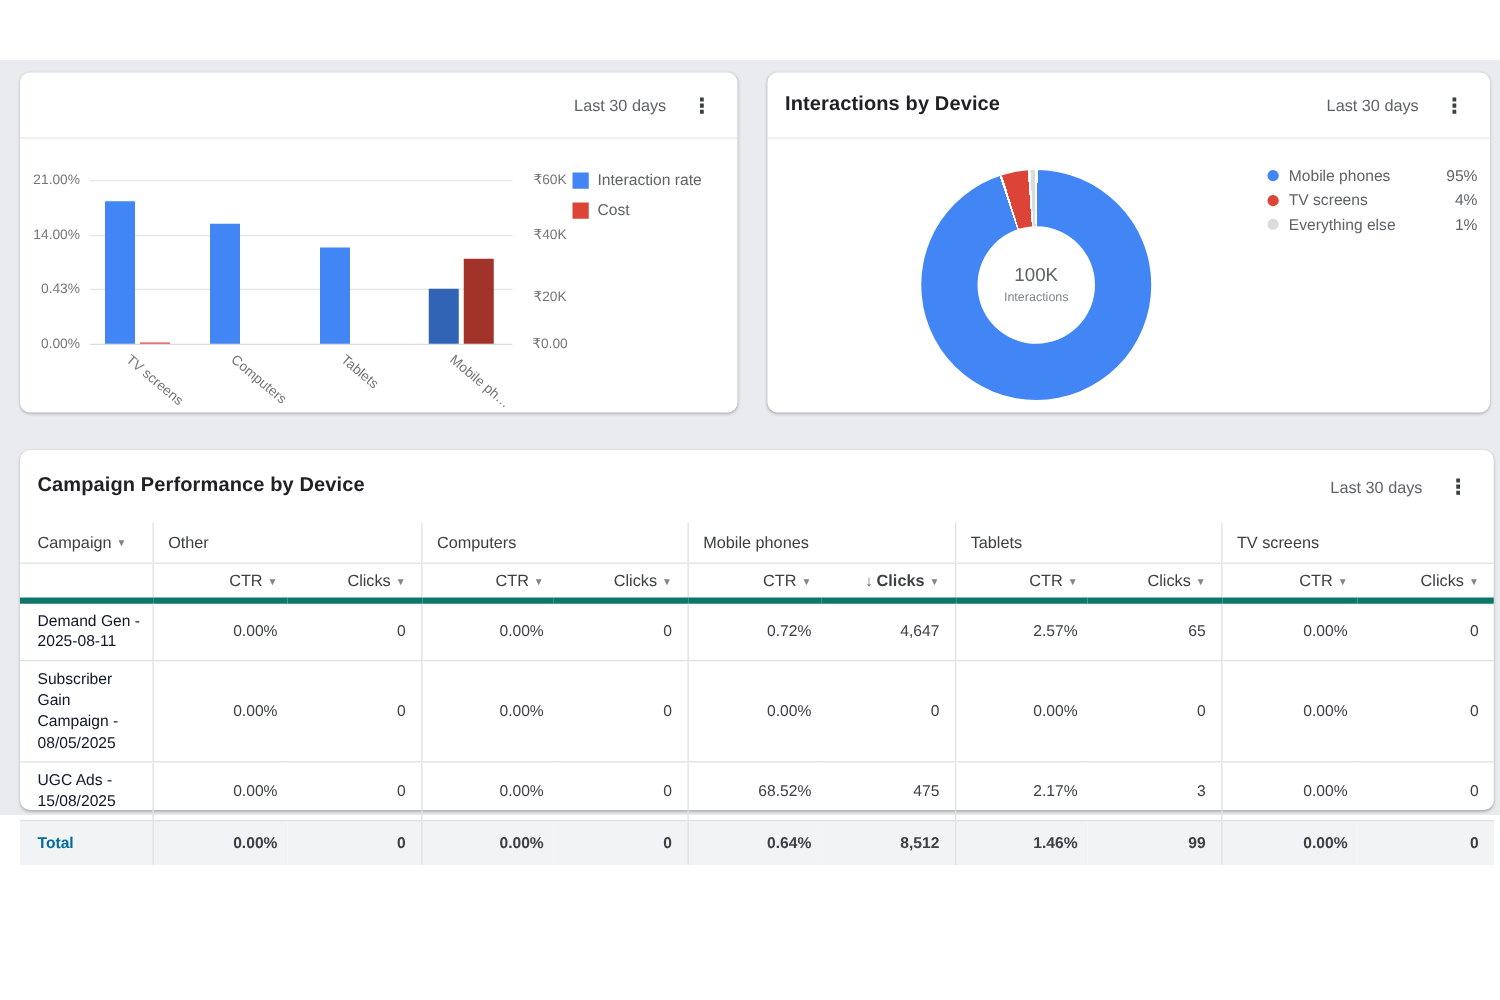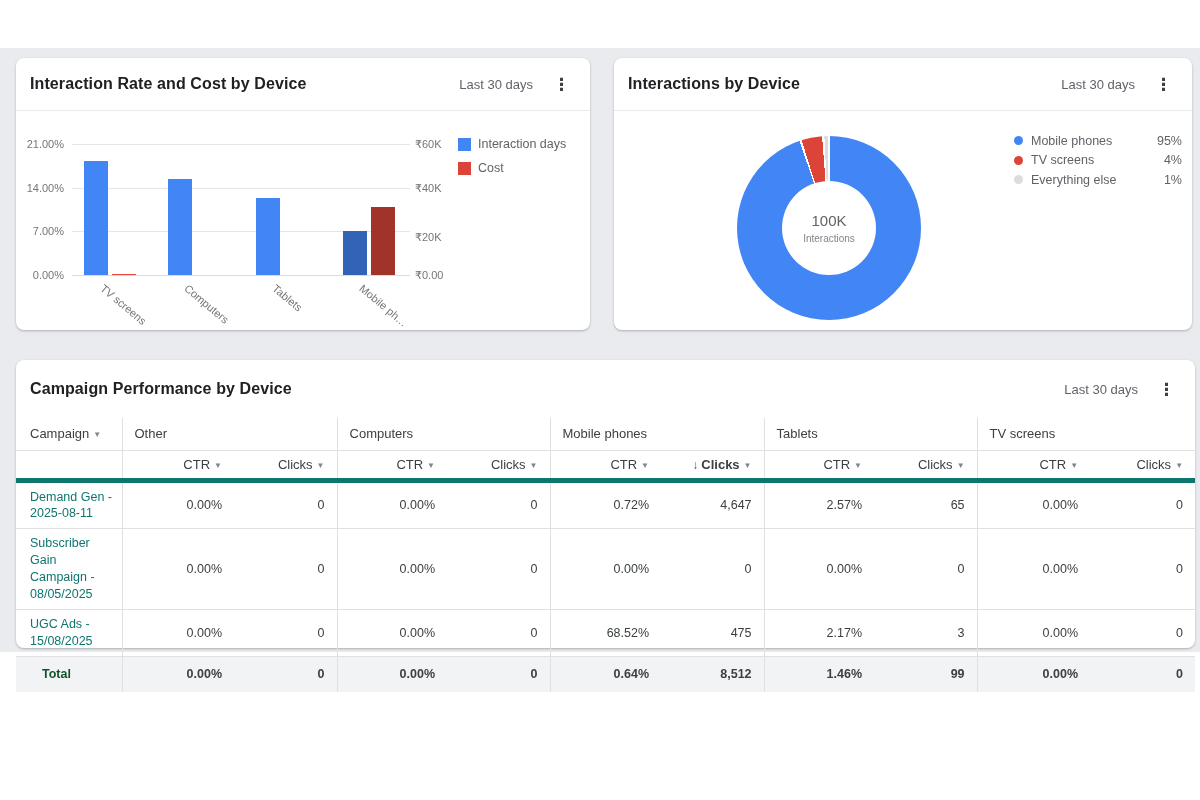"Interaction Rate and Cost by" span.card-title { html: <span>Interaction Rate and Cost by Device</span> -> none }
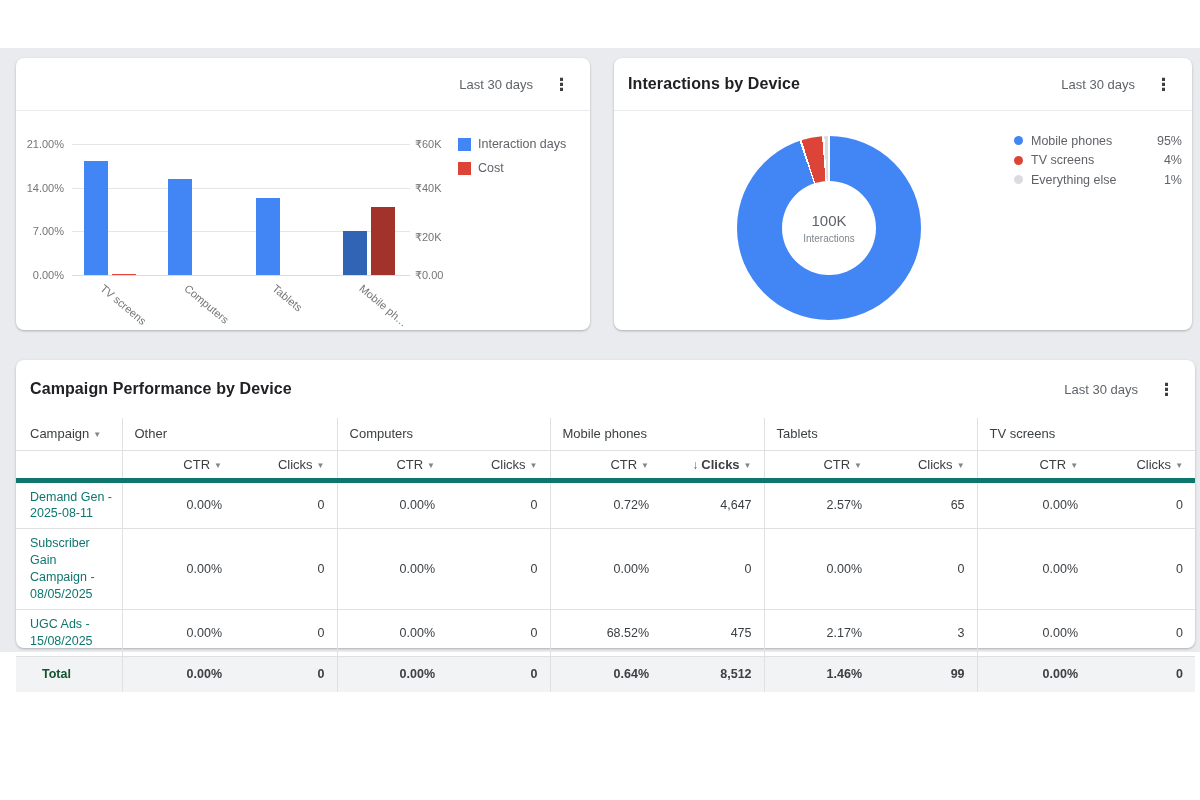"₹60K" .ytick-r { text-align: left -> center }
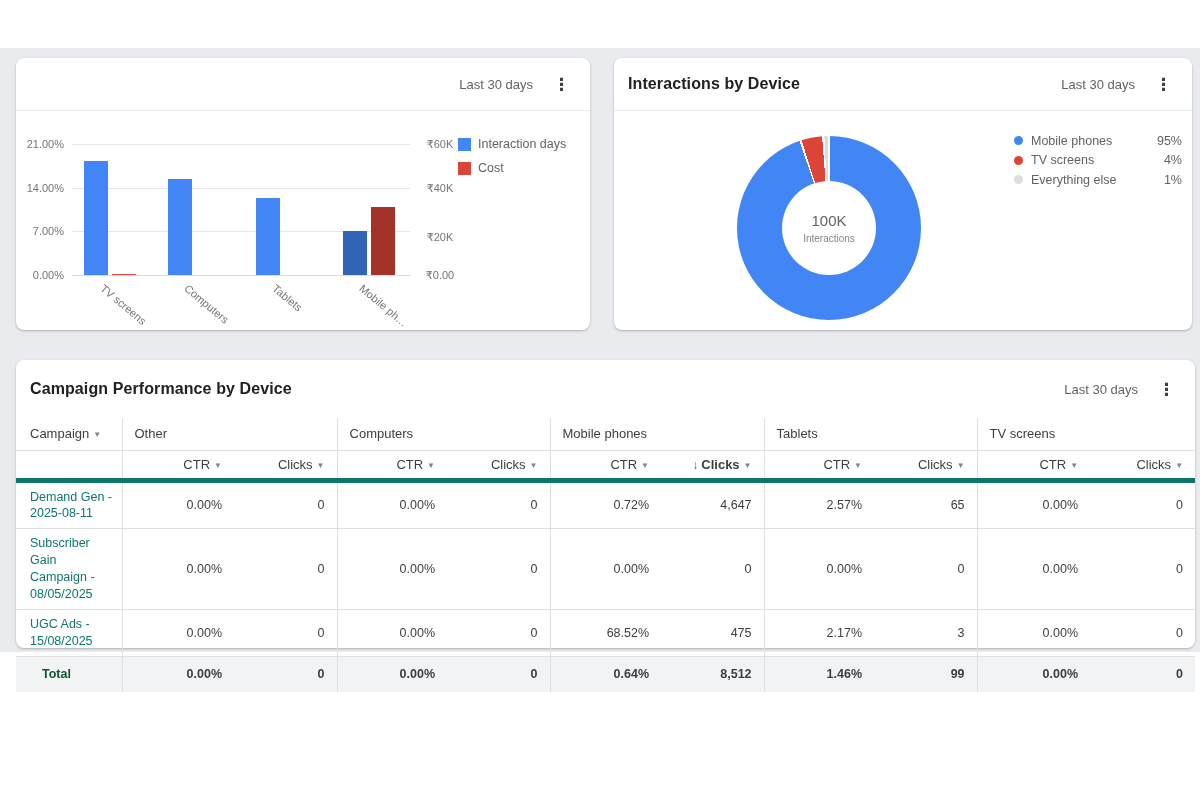"Interaction days" span.legend-label { text: days -> rate }
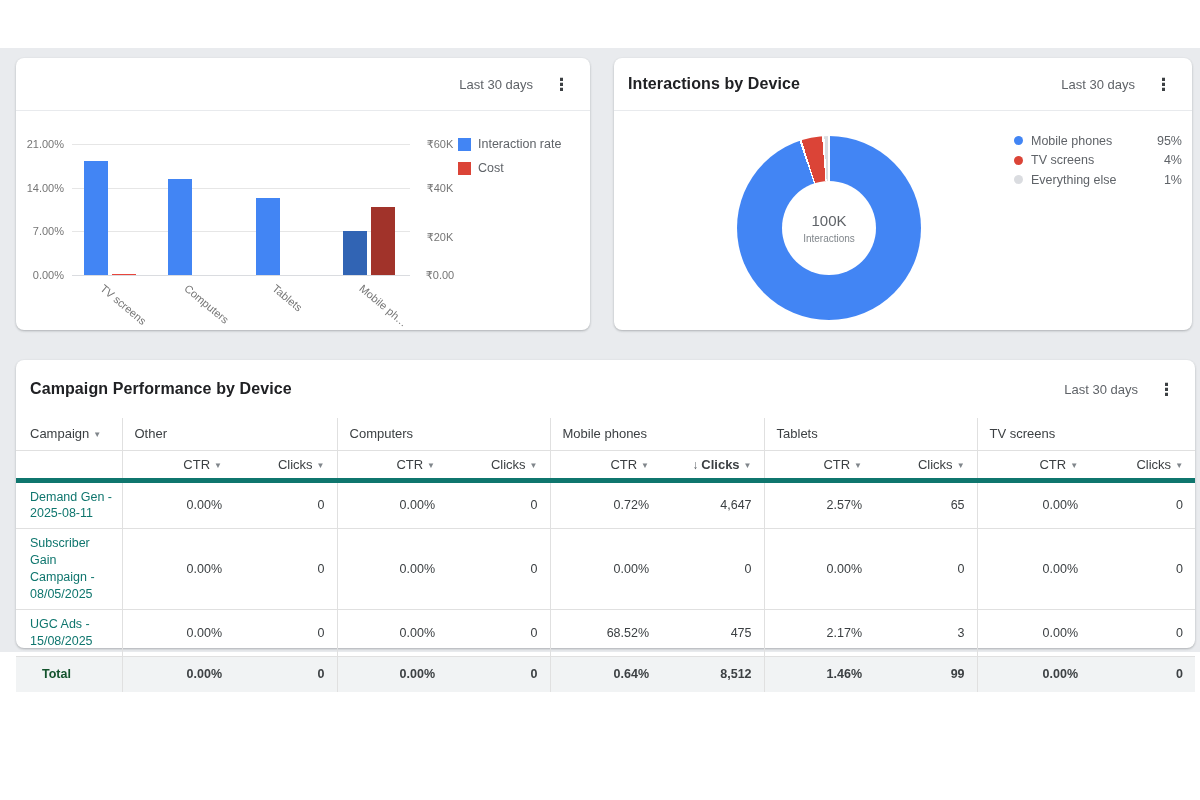"7.00%" span.ytick-l { text: 7.00% -> 0.43% }
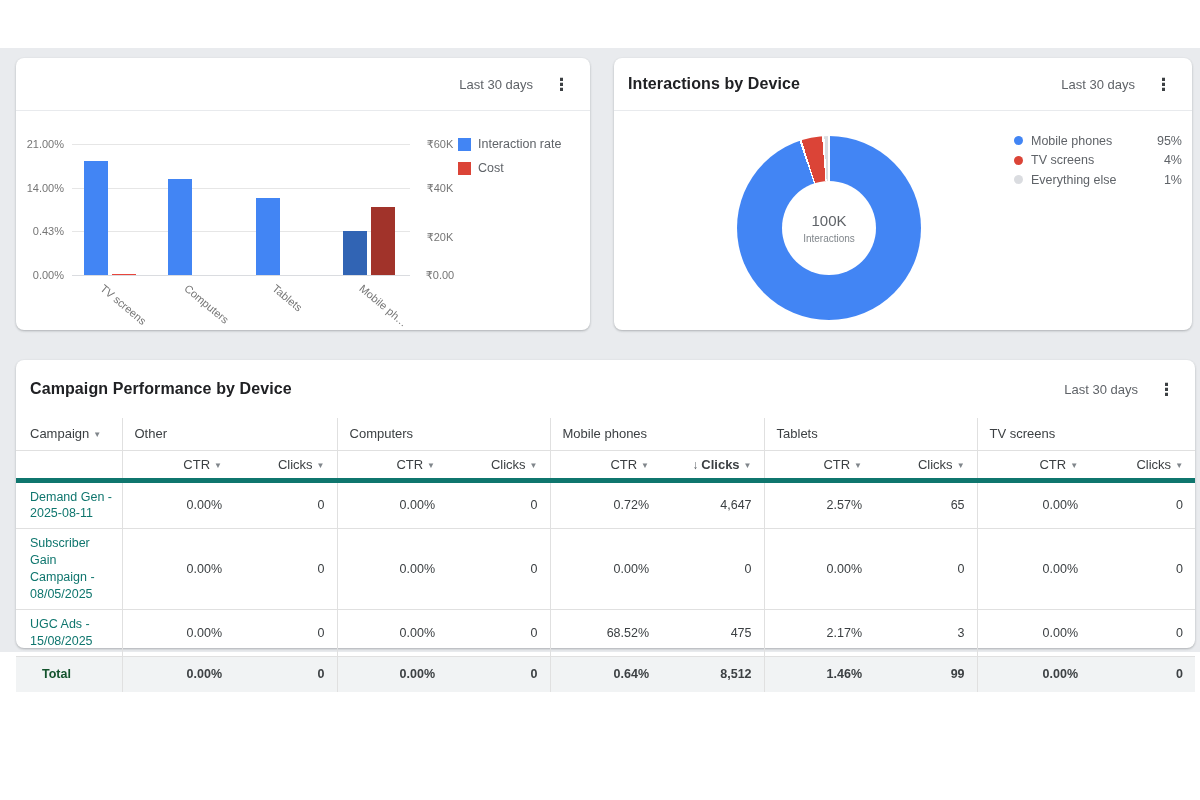"Demand Gen - 2025-08-11" .camp-cell { color: #0f766e -> #0f172a }
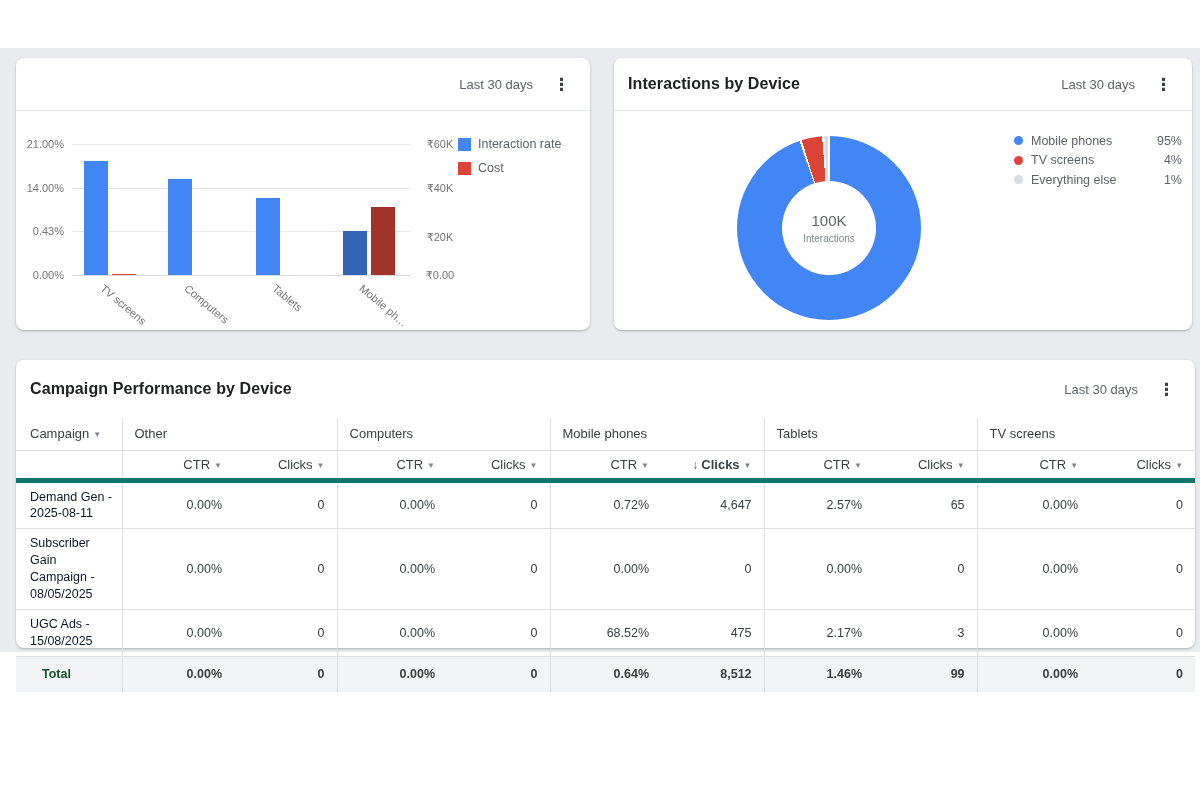"Total" tr.total td:first-child { color: #14532d -> #0369a1; padding-left: 26px -> 14px }
